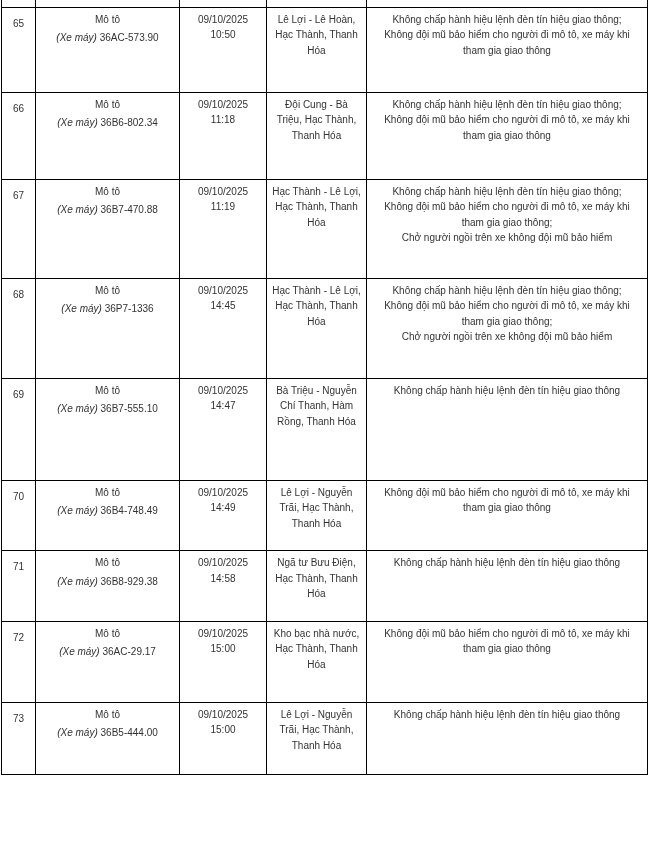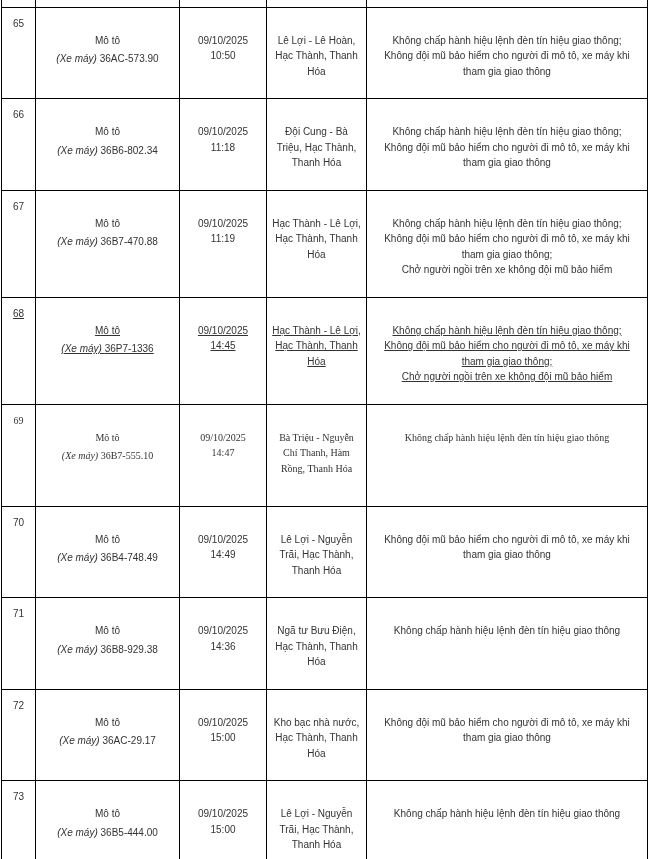"Mô tô" .cell-block { margin-top: 21px -> 0 }
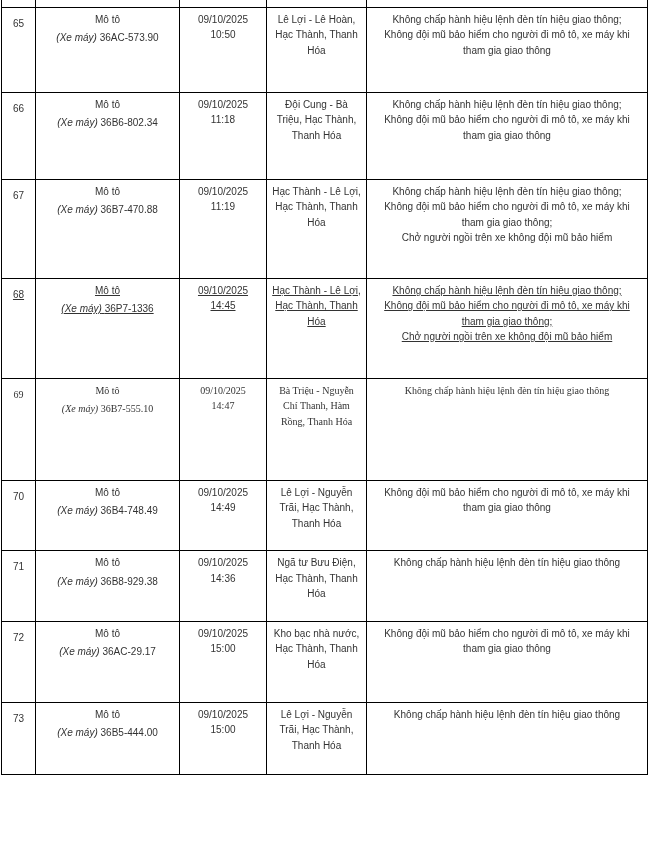"68" #tbody tr:nth-child(5) { text-decoration: underline -> none }
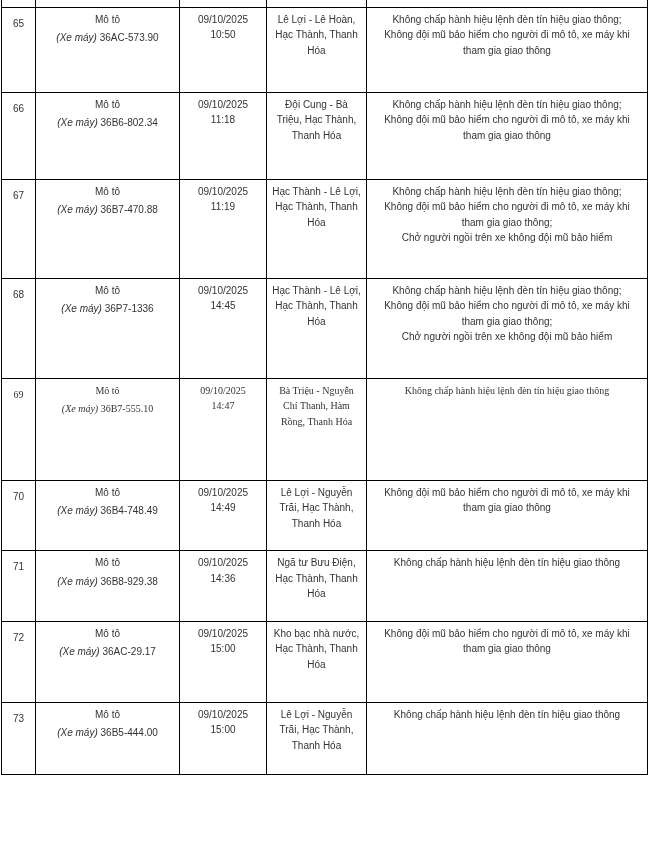"69" #tbody tr:nth-child(6) { font-family: Liberation Serif, serif -> none }
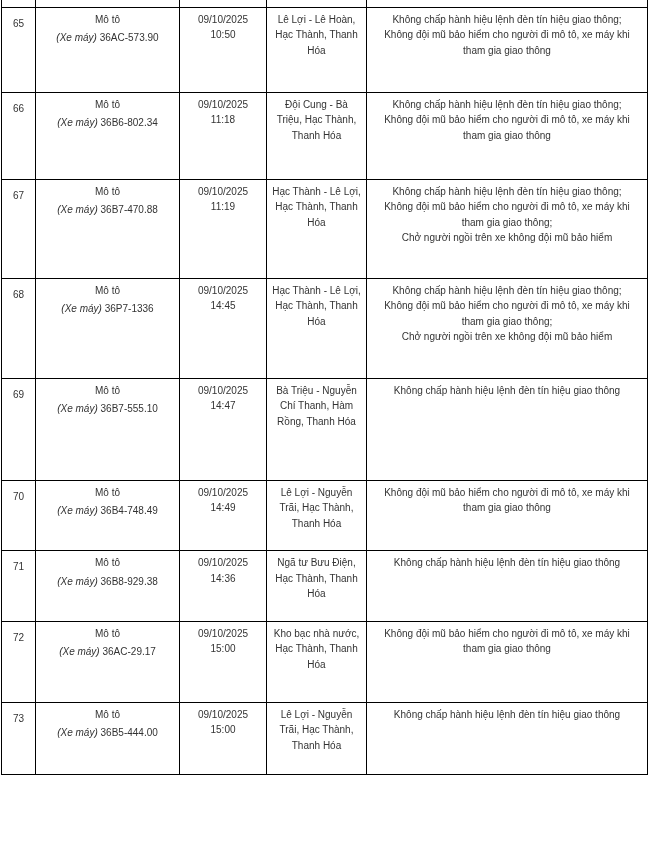"14:36" div { text: 14:36 -> 14:58 }
